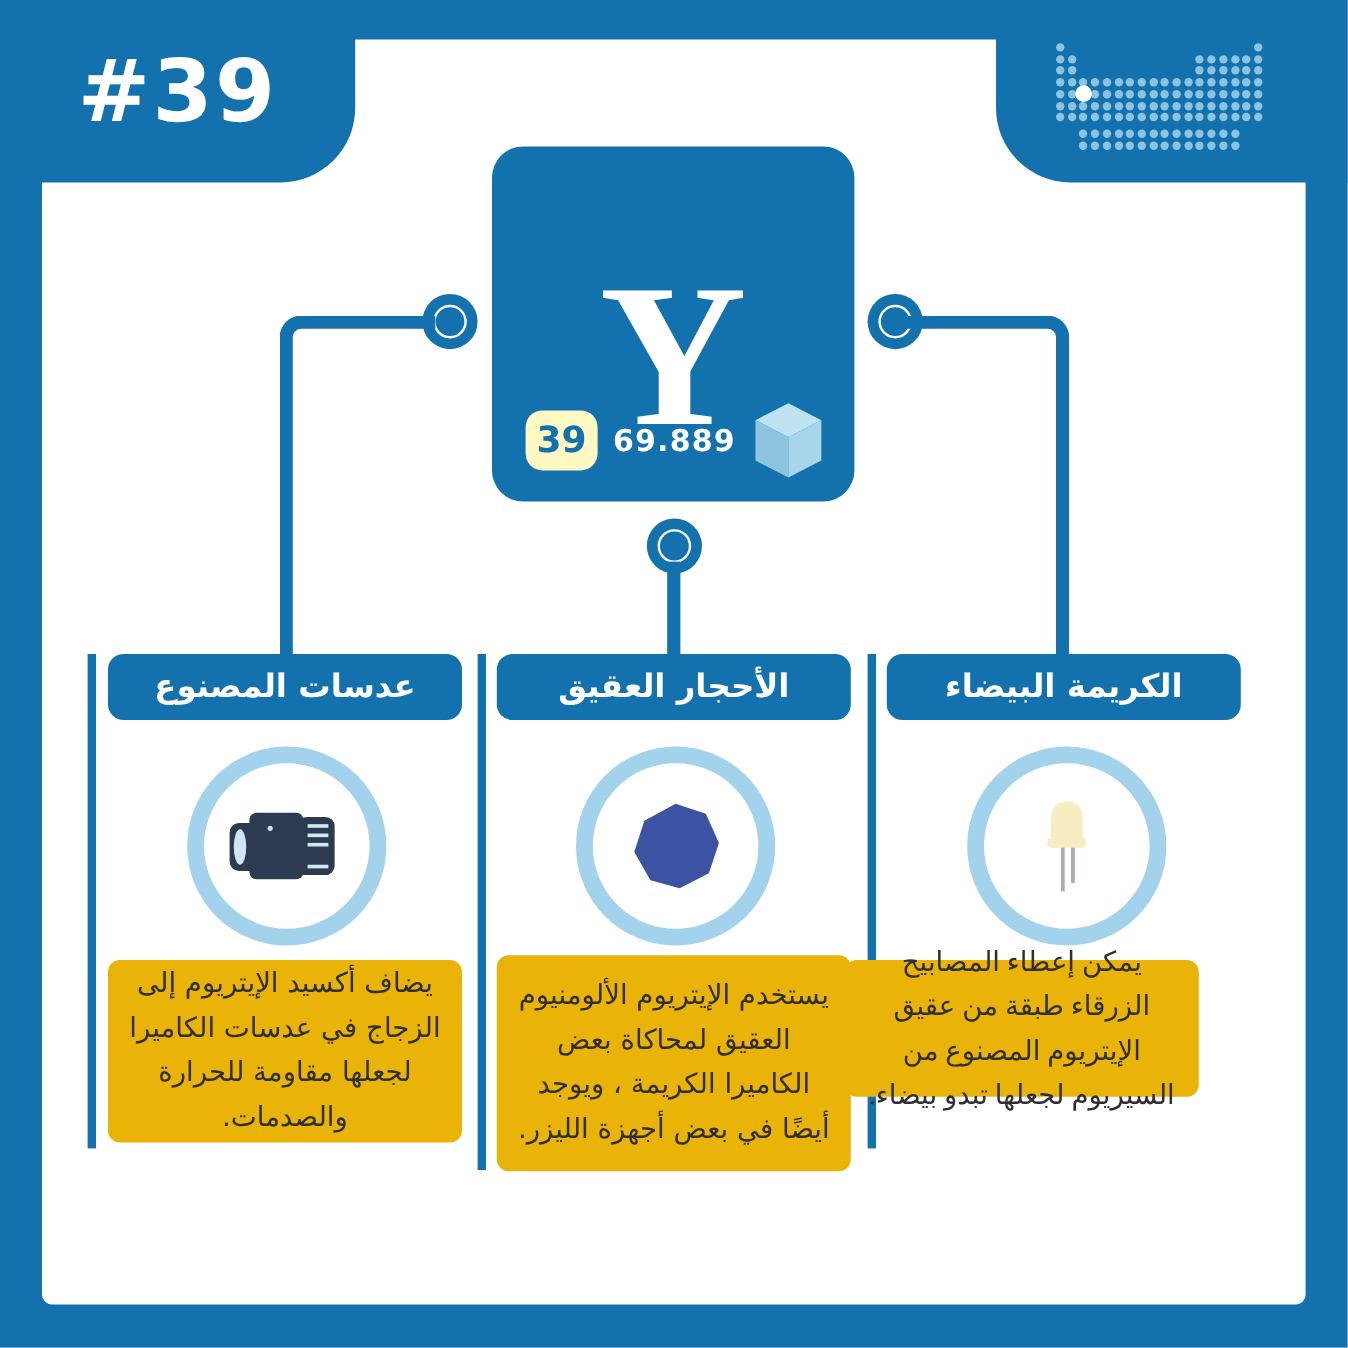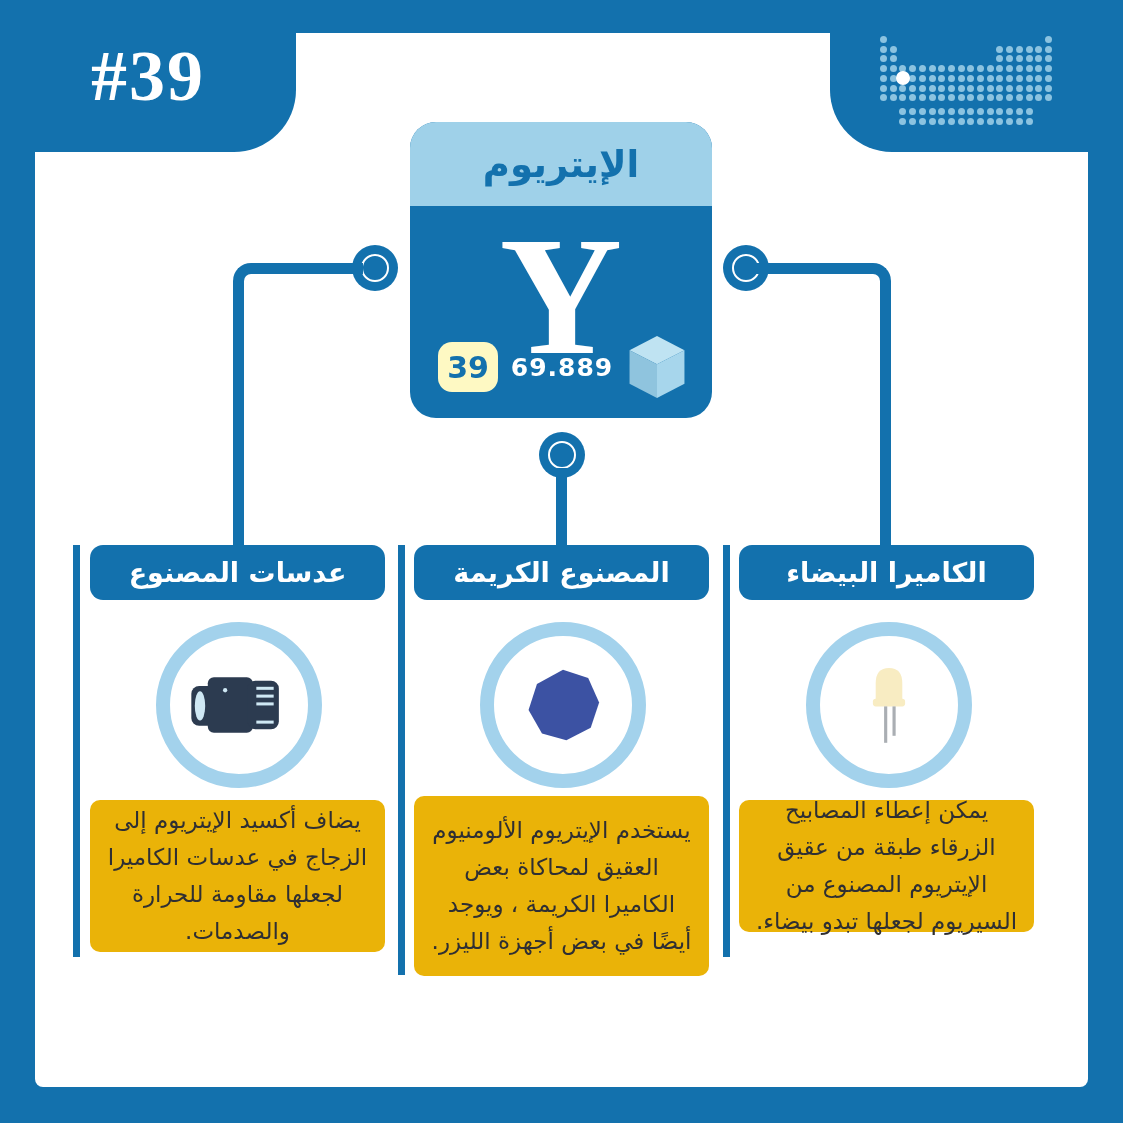"#39" .page-num { font-family: Liberation Serif, serif -> none }
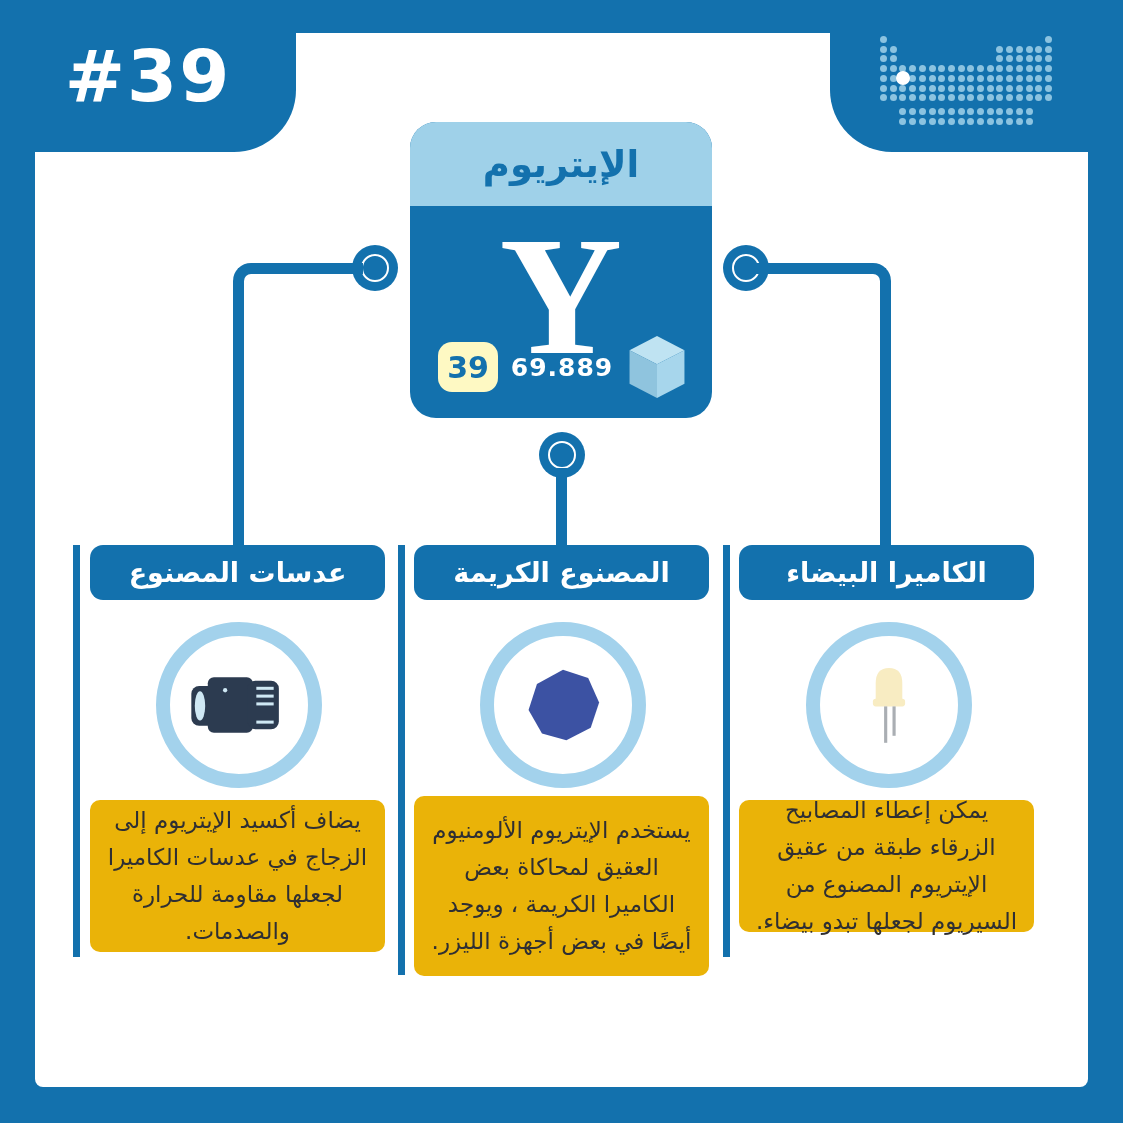"الإيتريوم" div.card-header { html: <div> <span>الإيتريوم</span> </div> -> none }
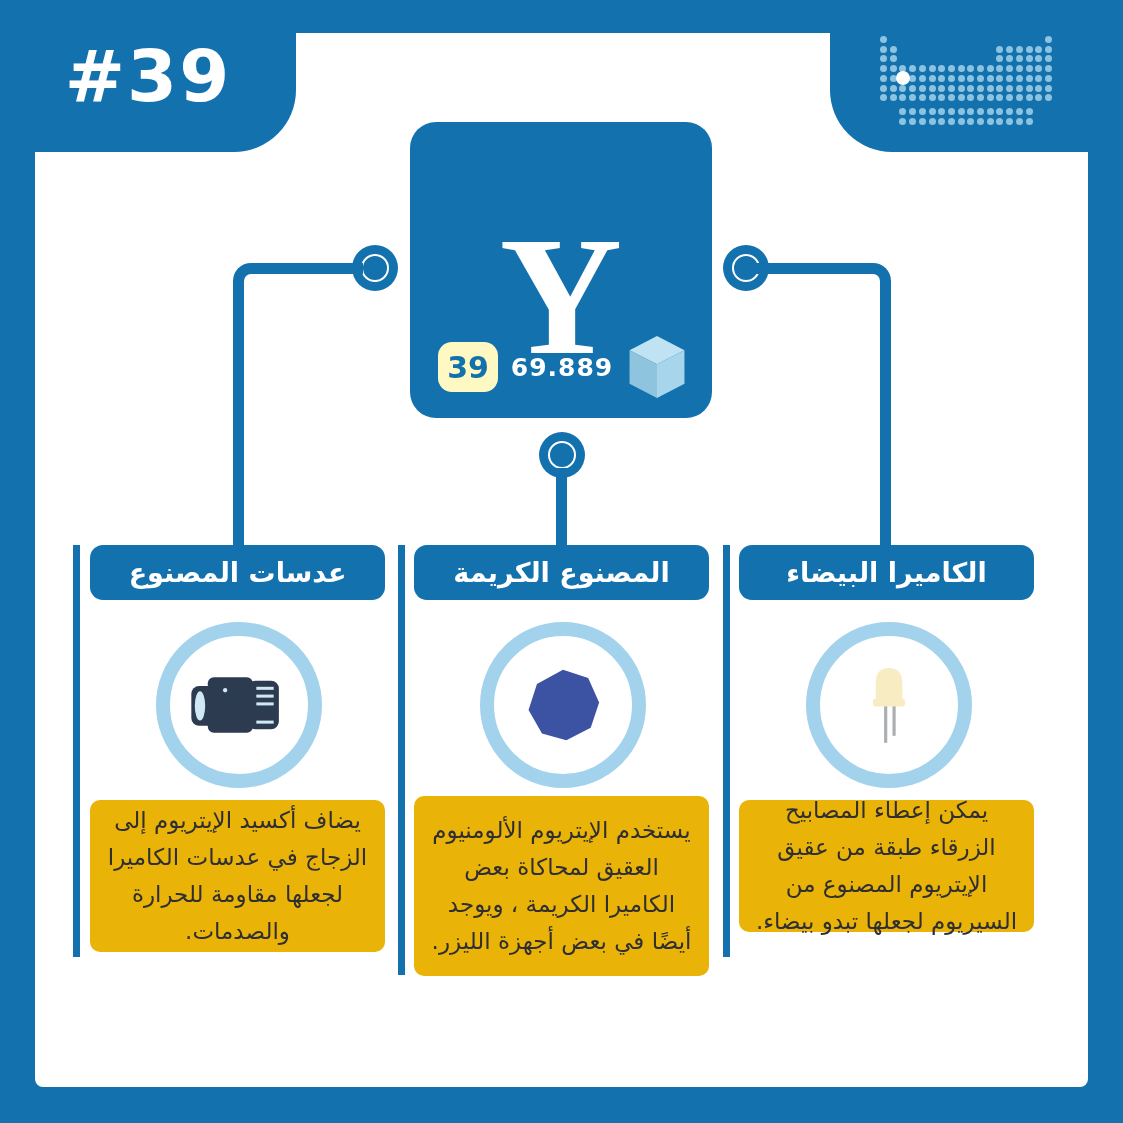"المصنوع الكريمة" div.col-header { text: المصنوع الكريمة -> الأحجار العقيق }
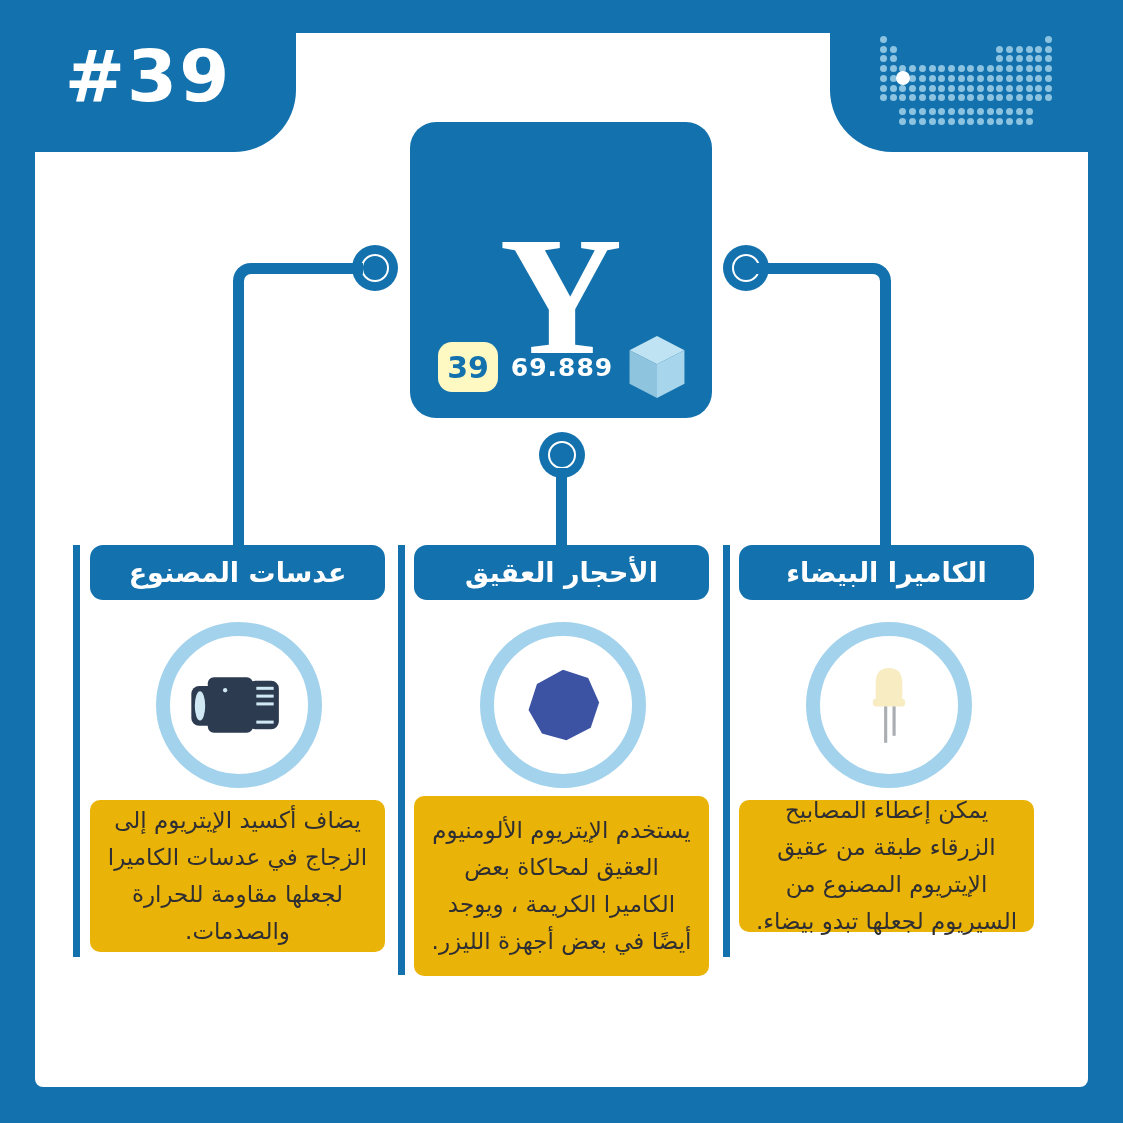"الكاميرا البيضاء" div.col-header { text: الكاميرا -> الكريمة }
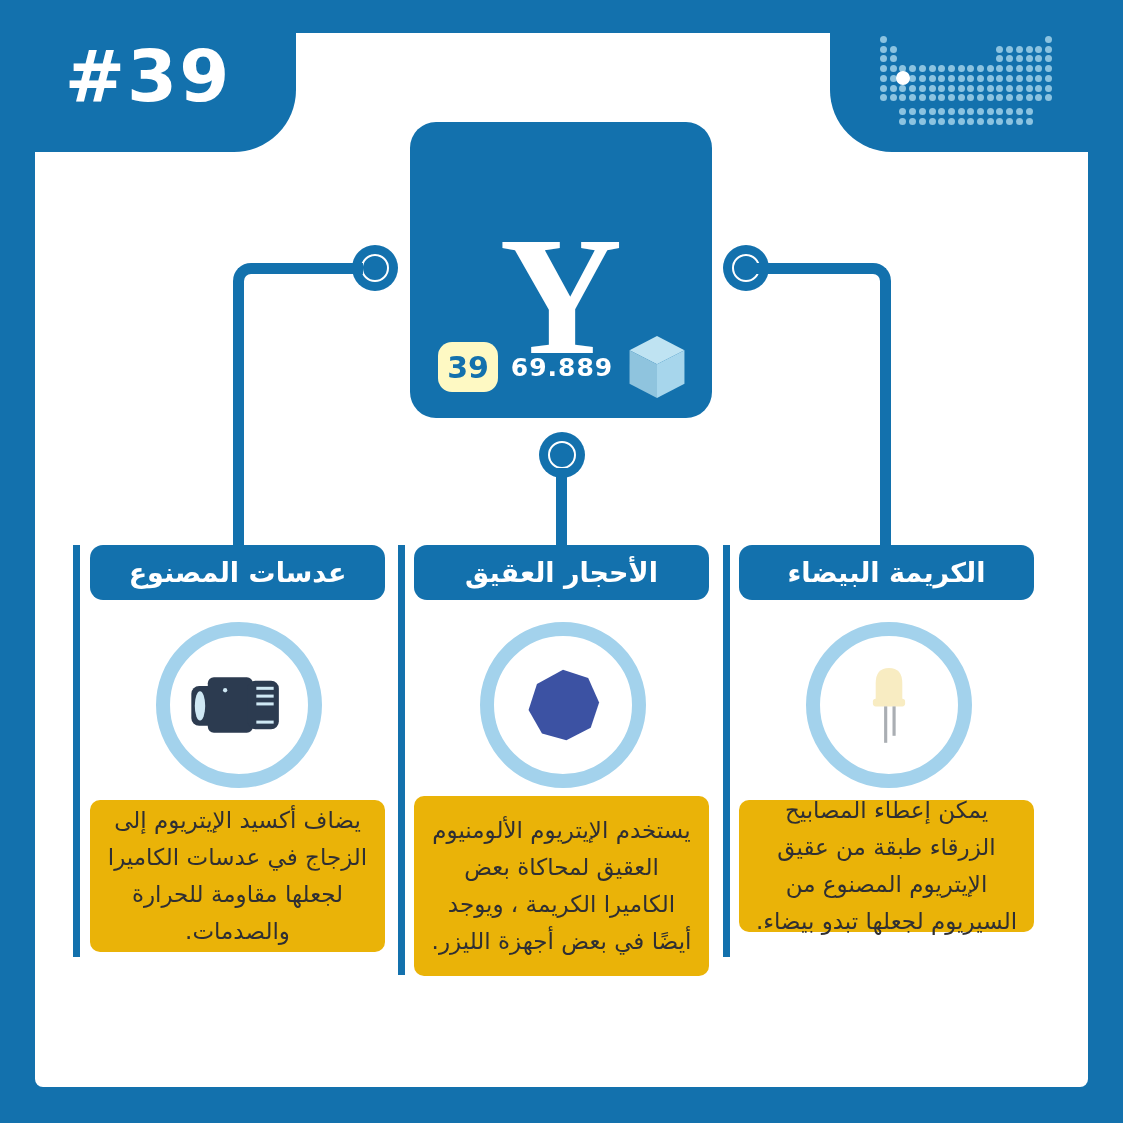"يمكن إعطاء المصابيح الزرقاء طبقة" div.gray-box { font-family: none -> Liberation Serif, serif; height: 132px -> 114px; left: 739px -> 704px }
